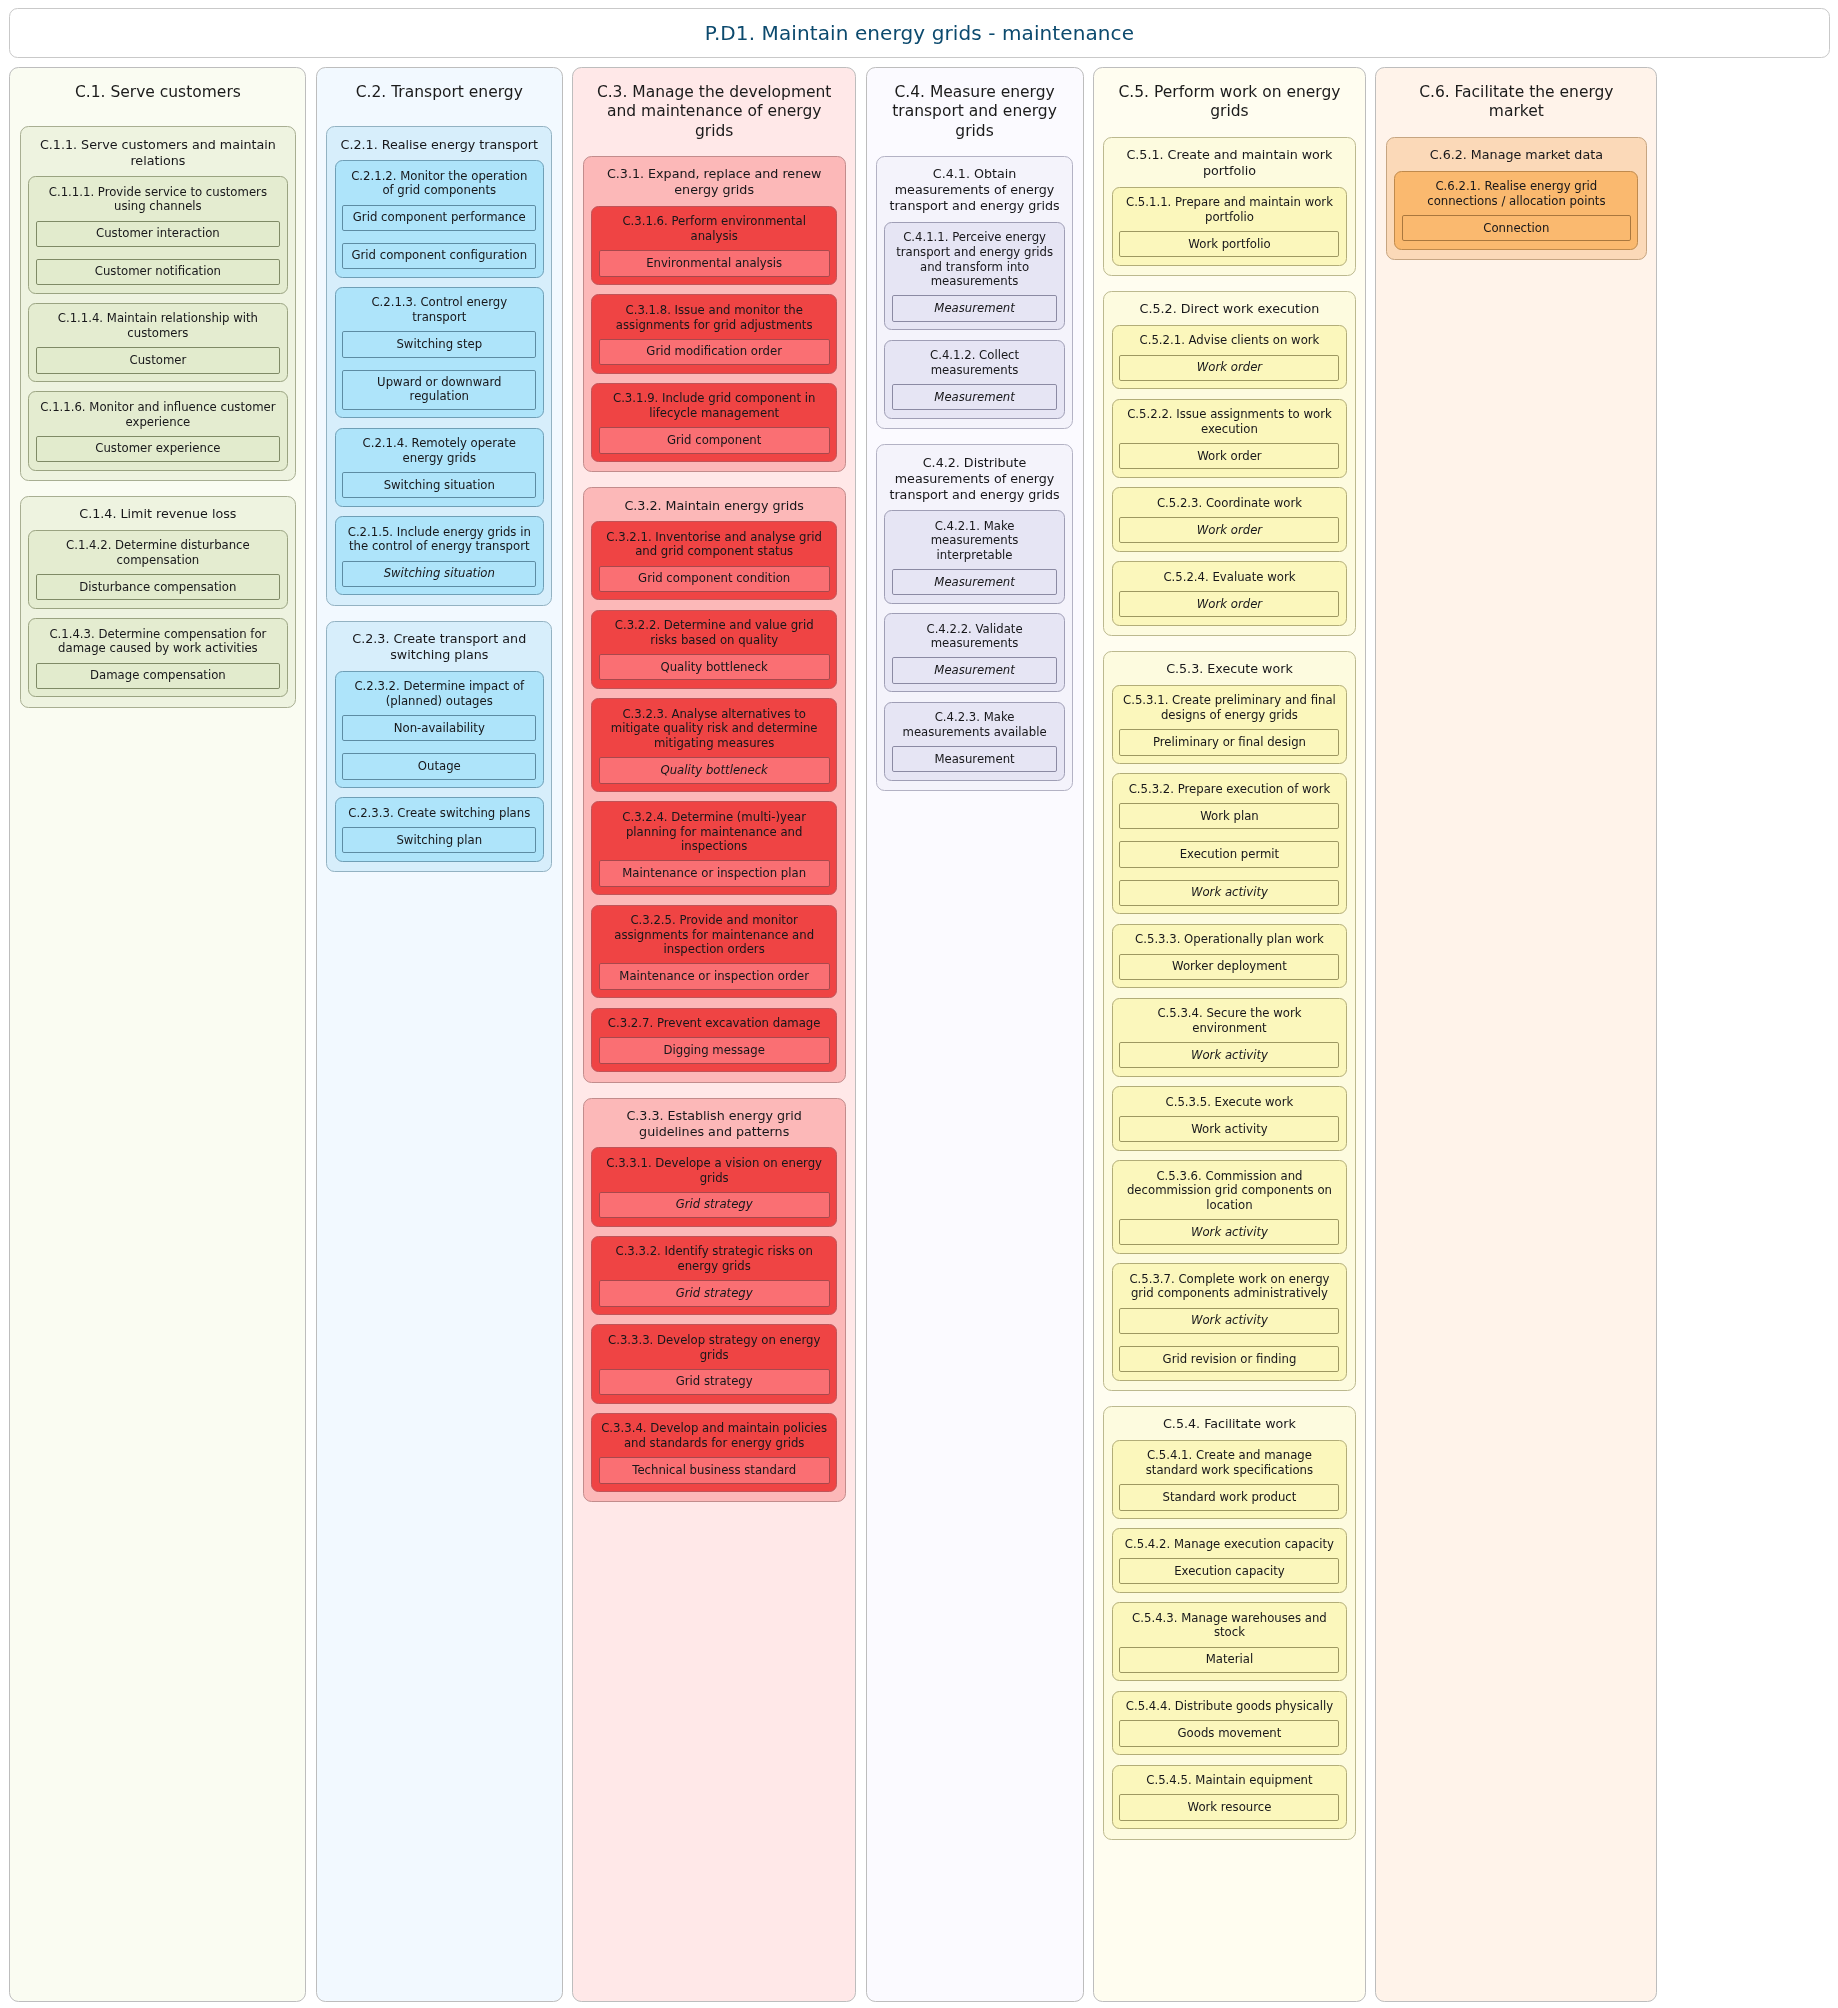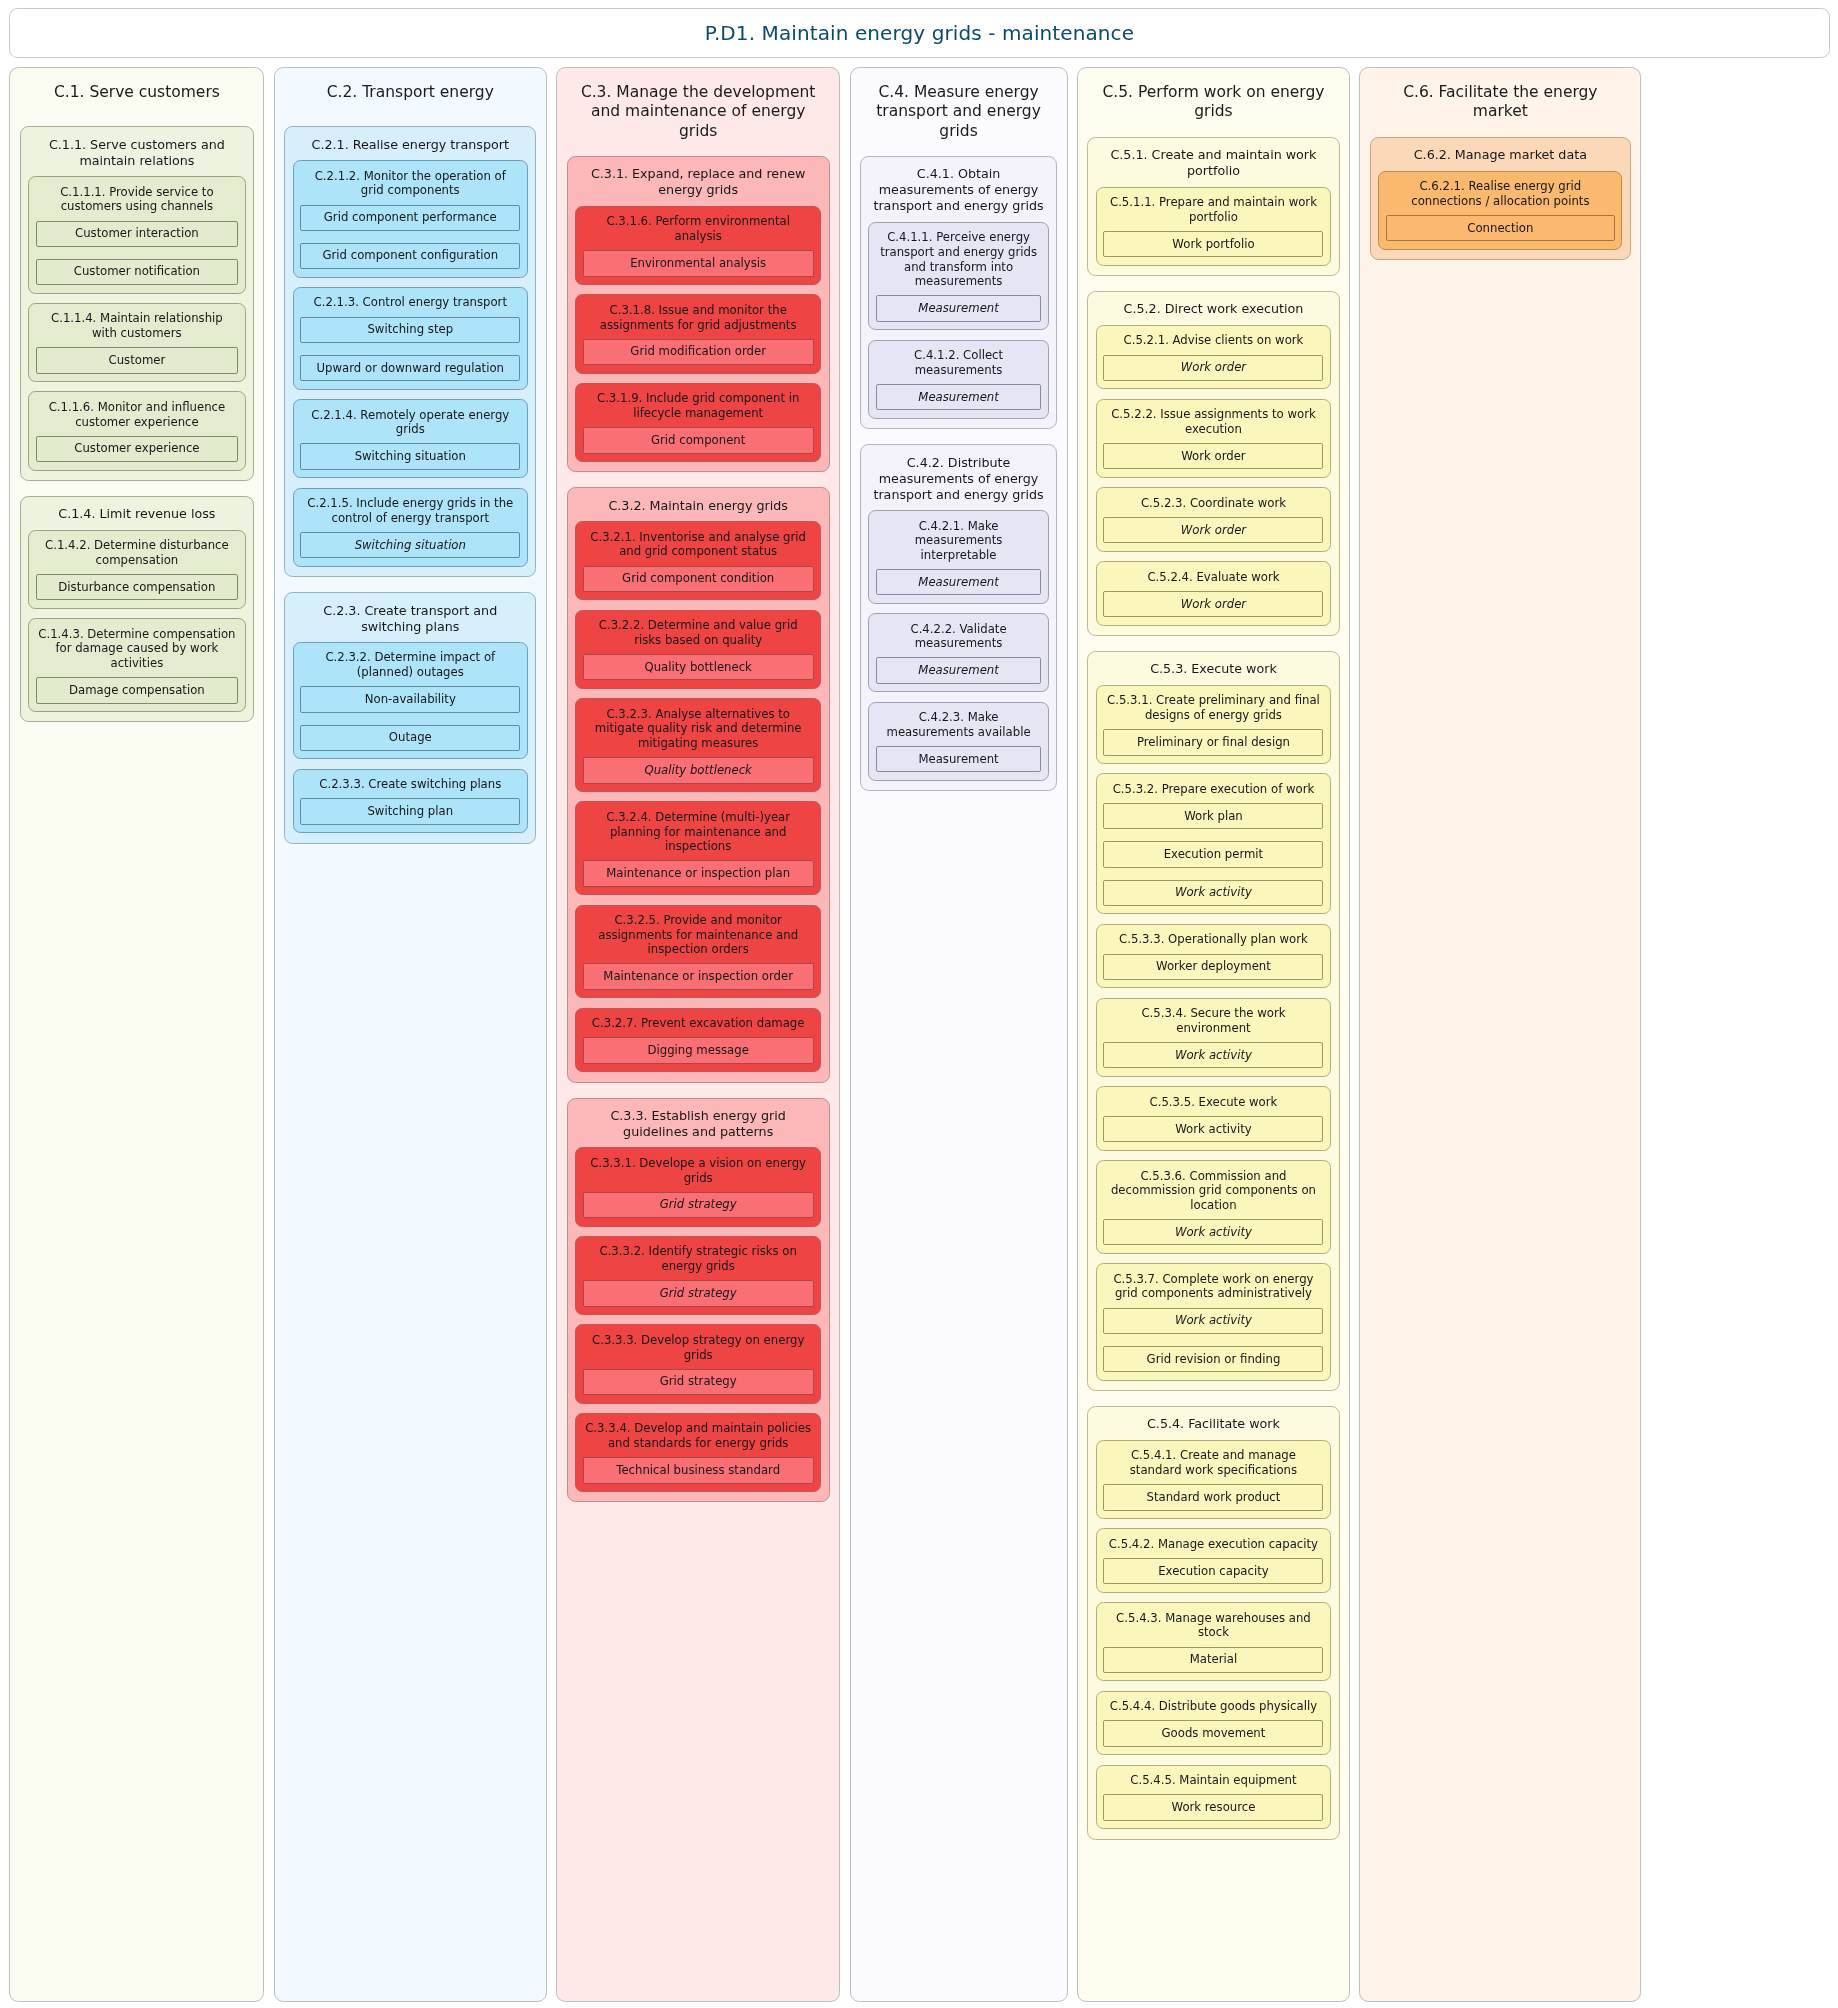"C.1. Serve customers" .w1 { width: 255px -> 297px }
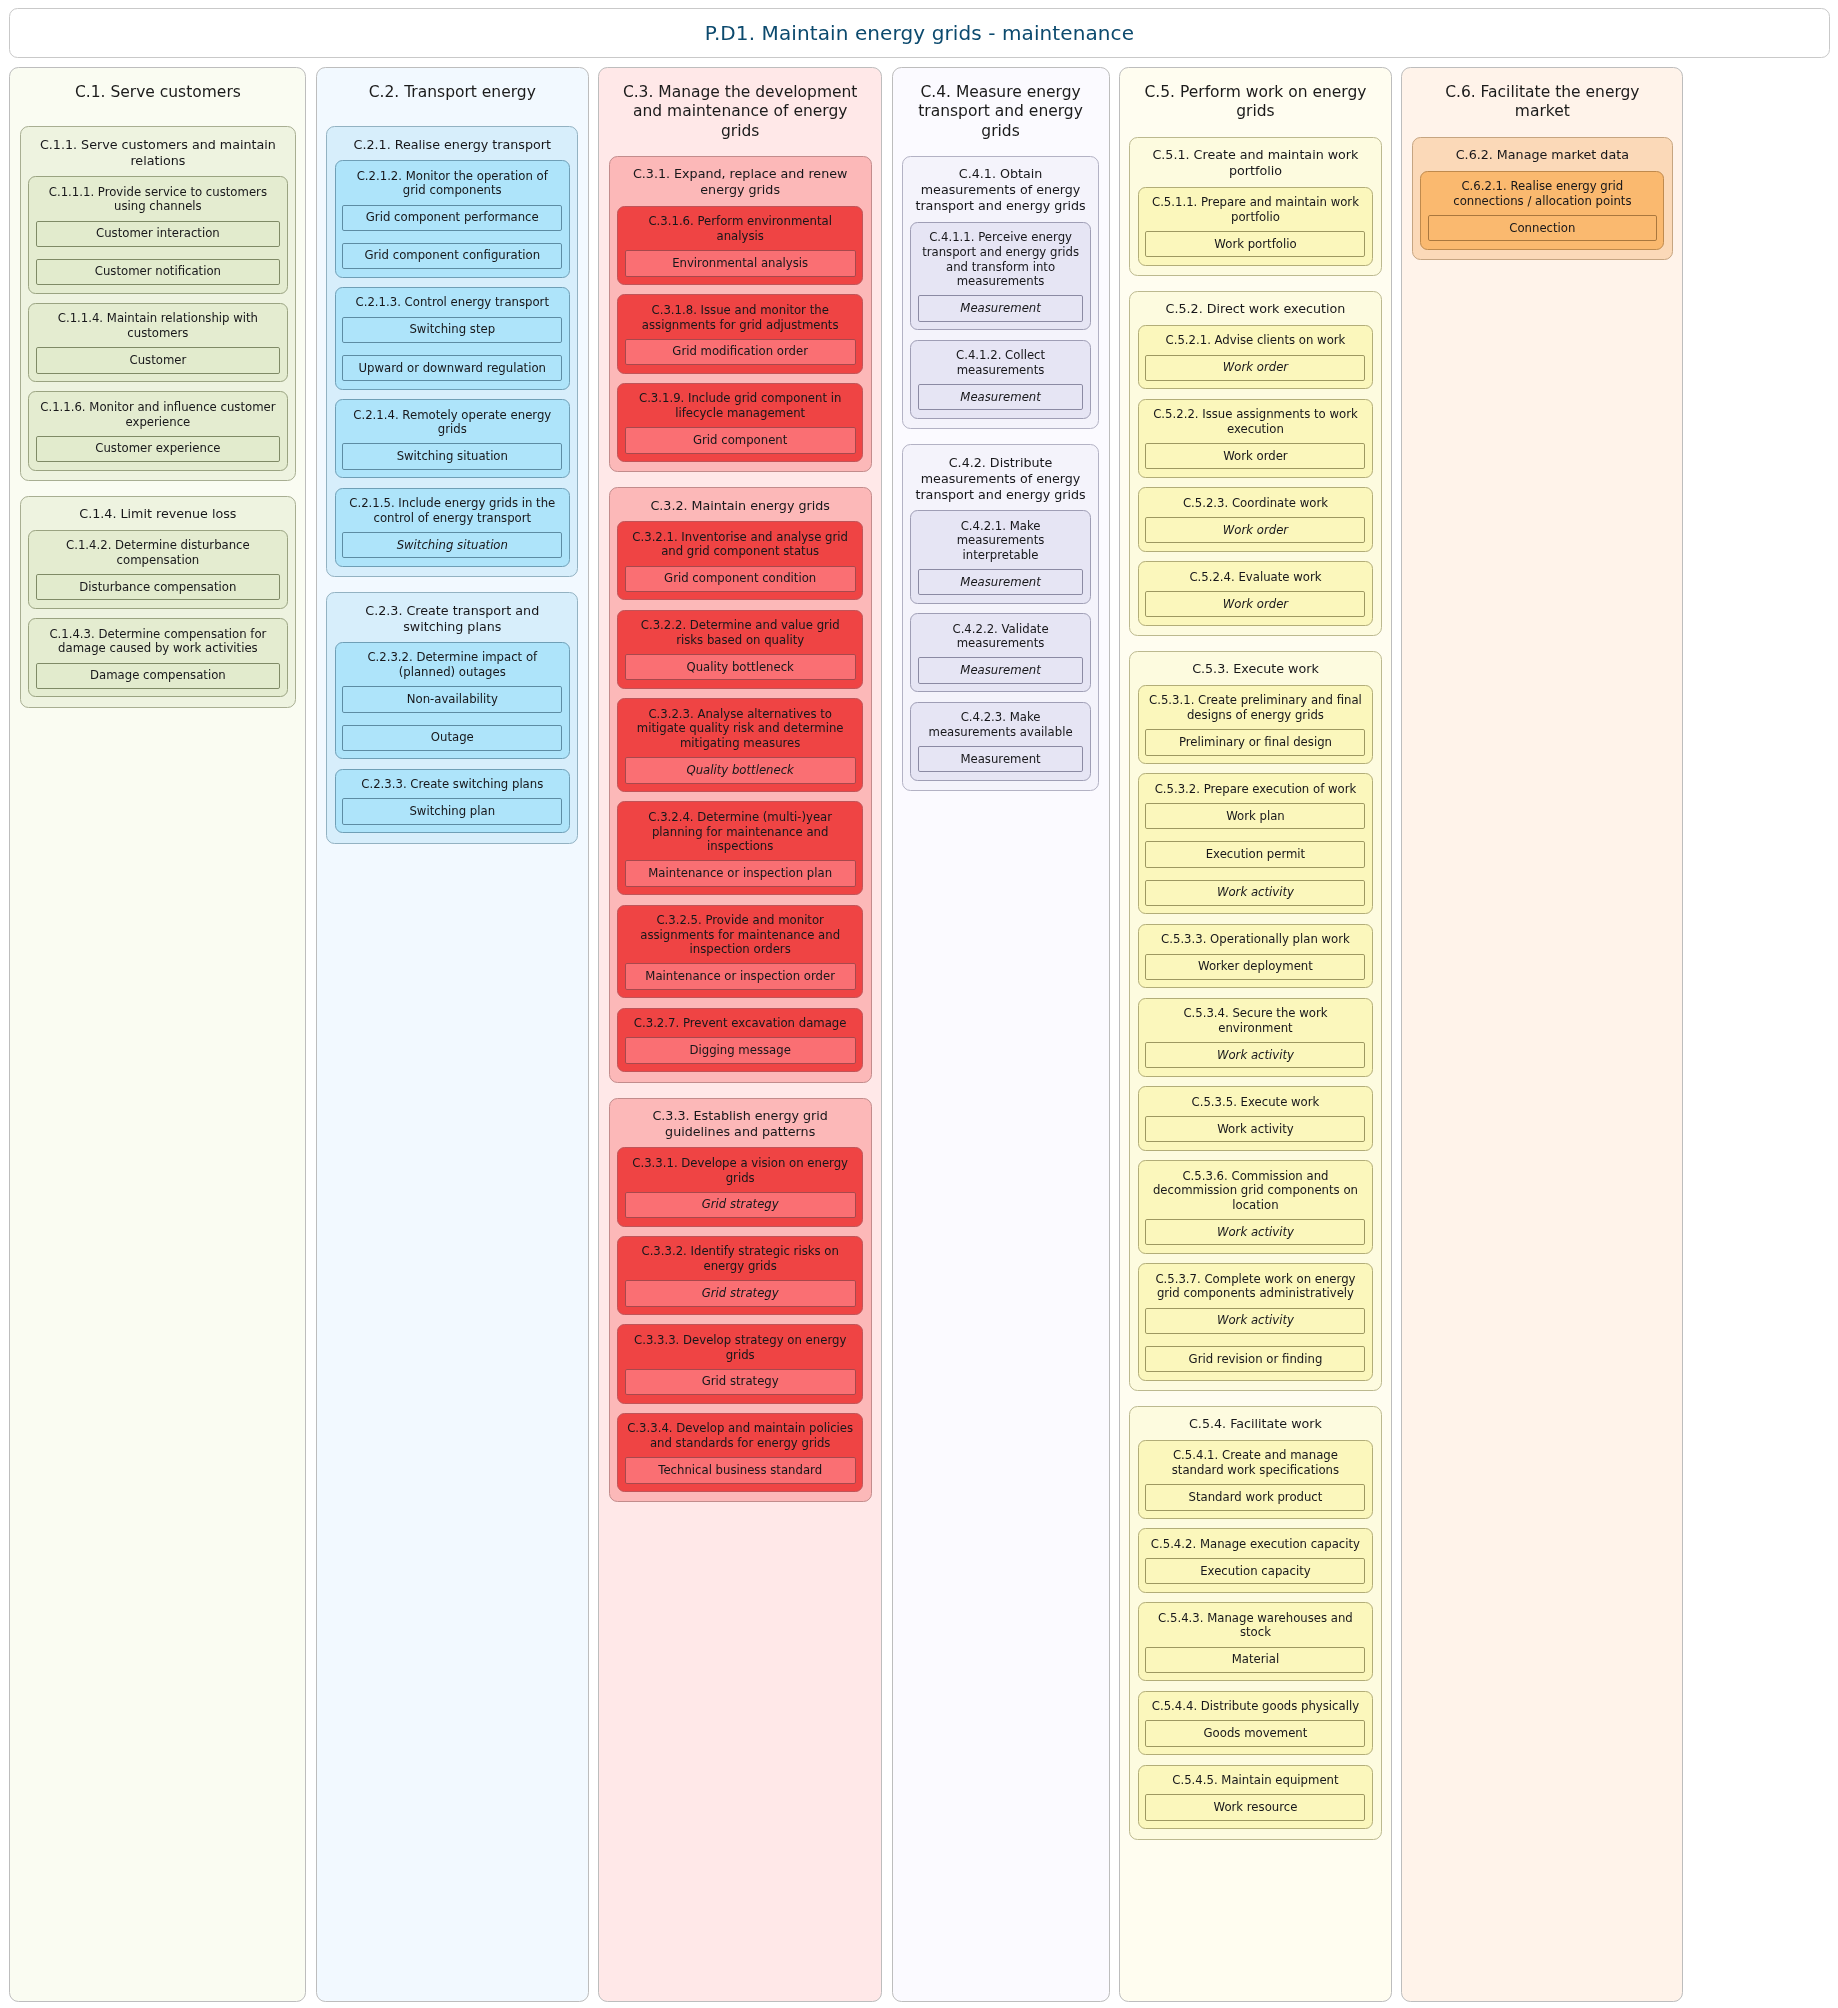"C.2. Transport energy" .w2 { width: 273px -> 247px }
